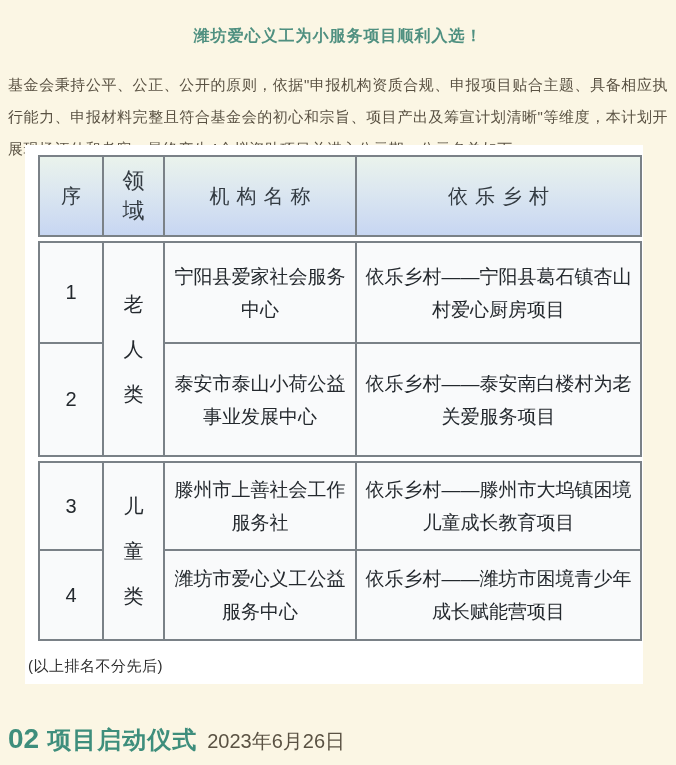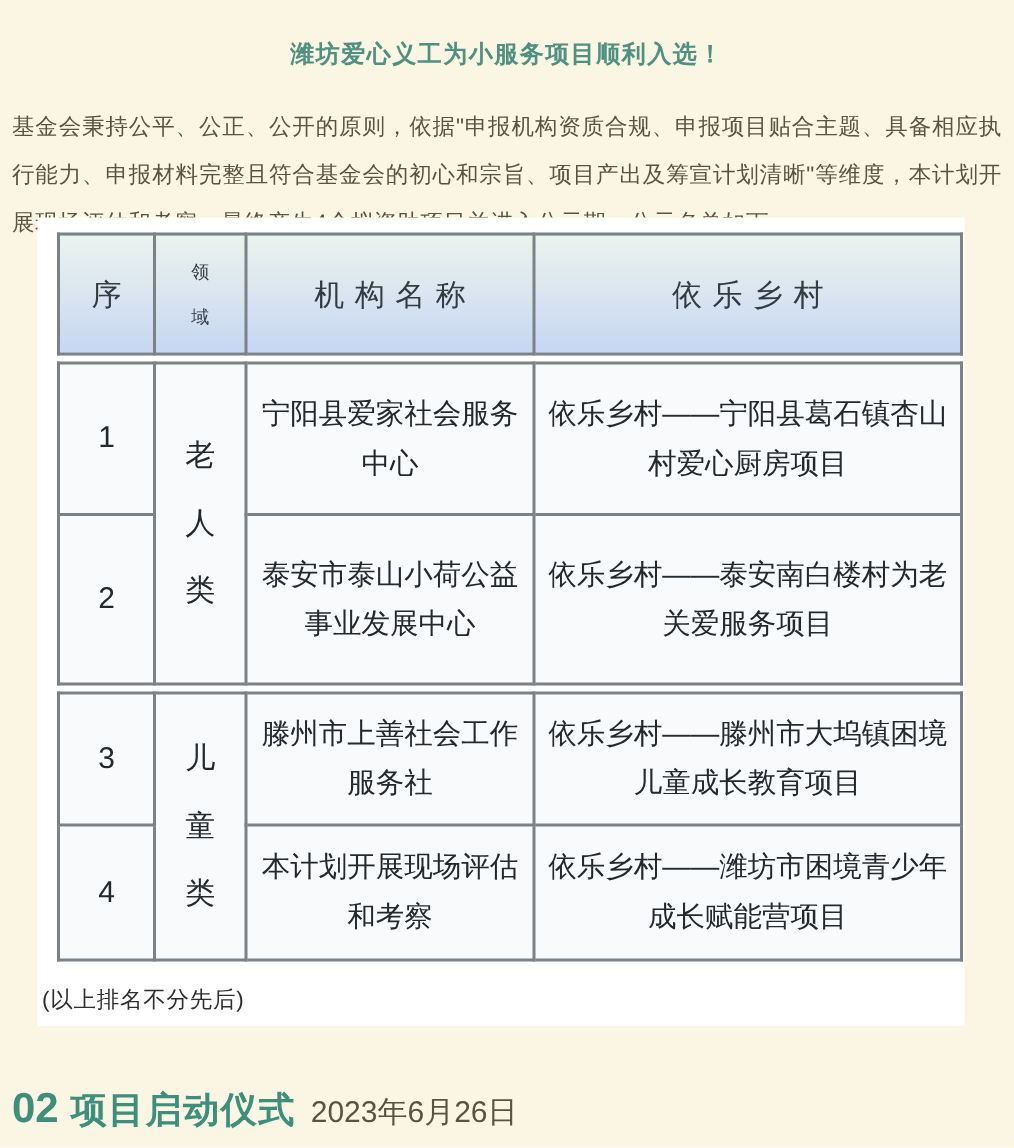"领域" .vhead { font-size: 12px -> 22px }
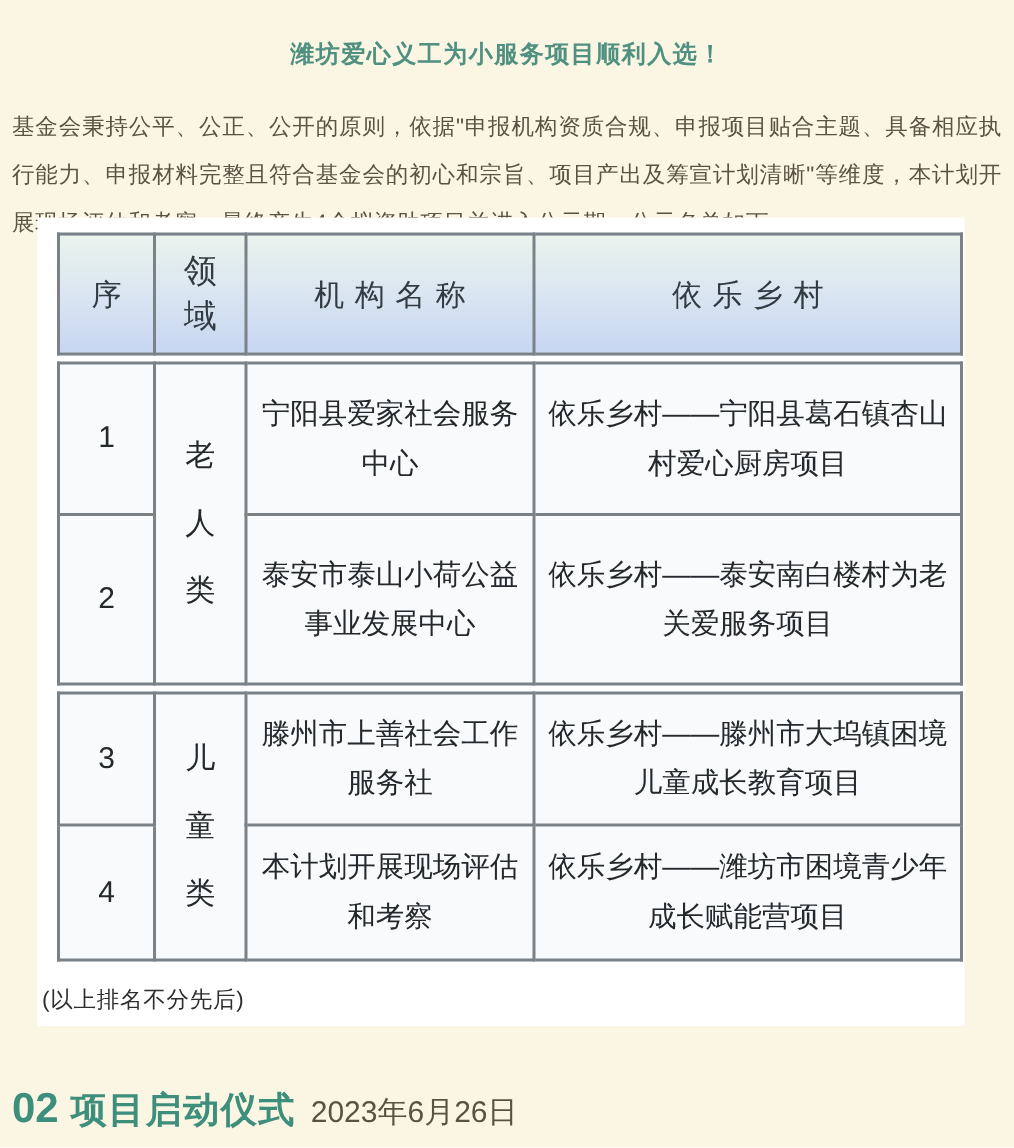"本计划开展现场评估和考察" td.org { text: 本计划开展现场评估和考察 -> 潍坊市爱心义工公益服务中心 }
